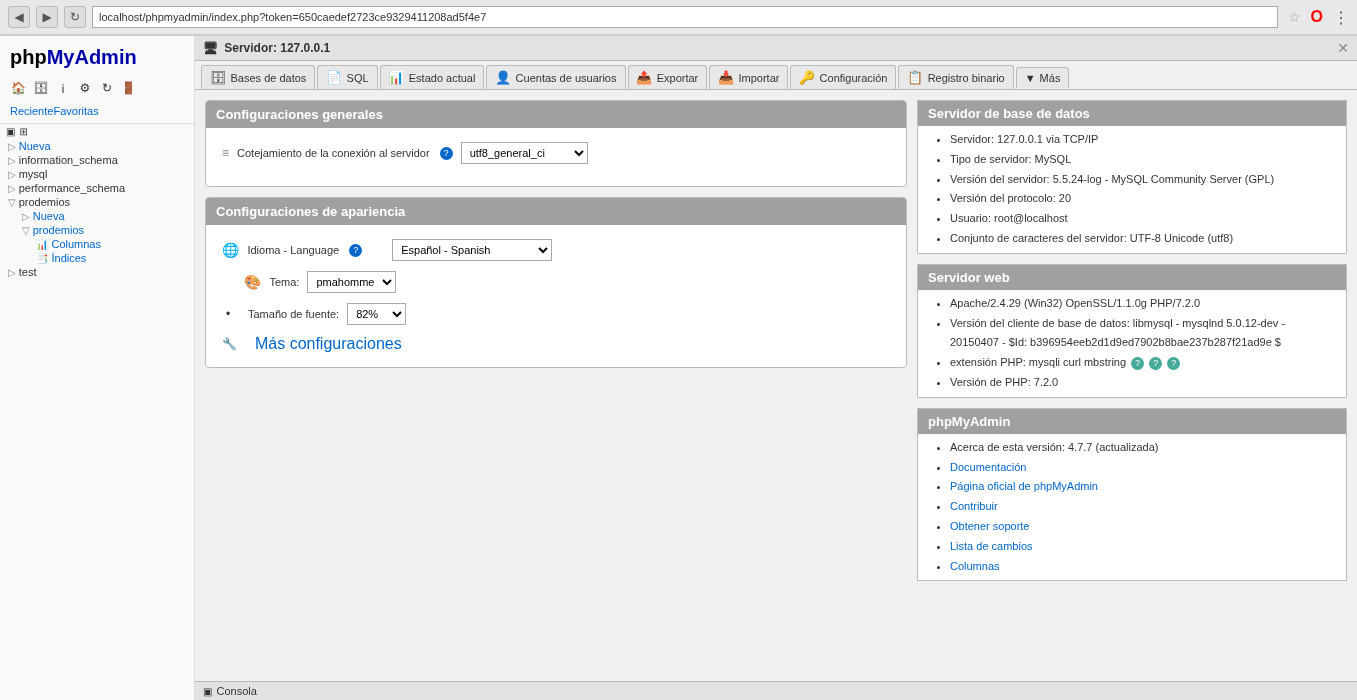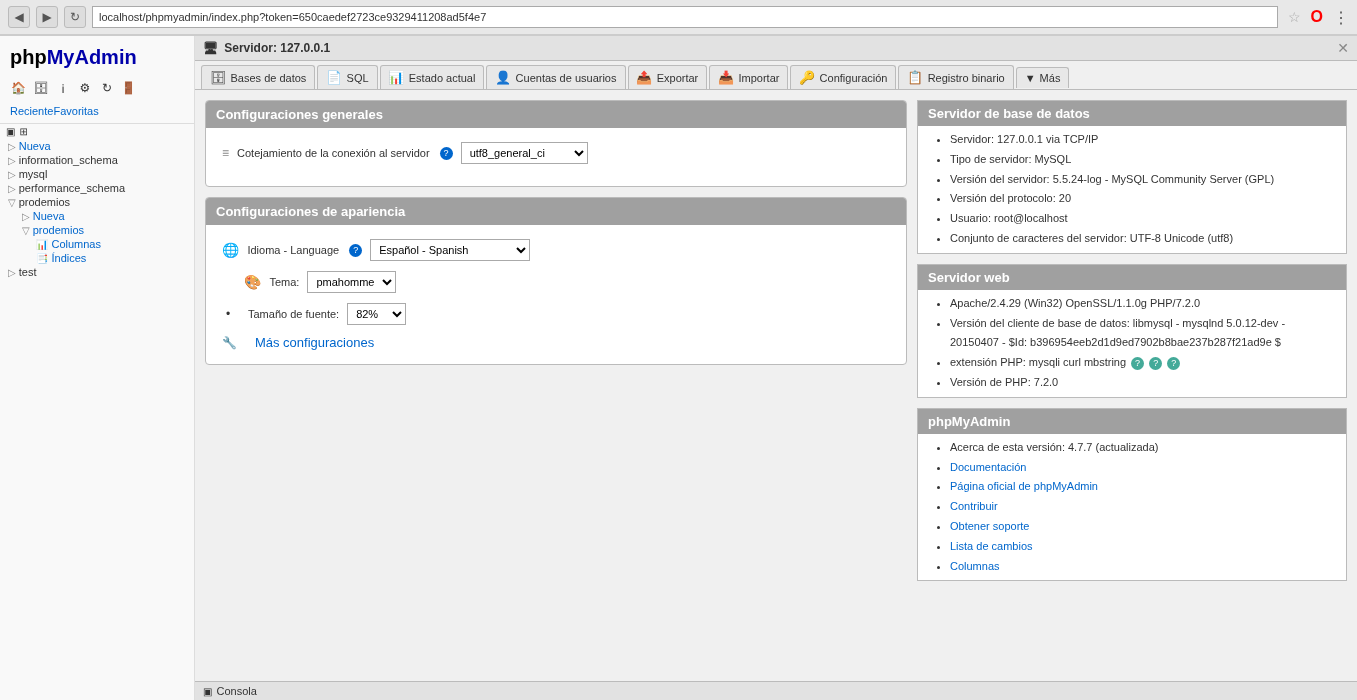"Español - Spanish" select.form-select { margin-left: none -> 22px }
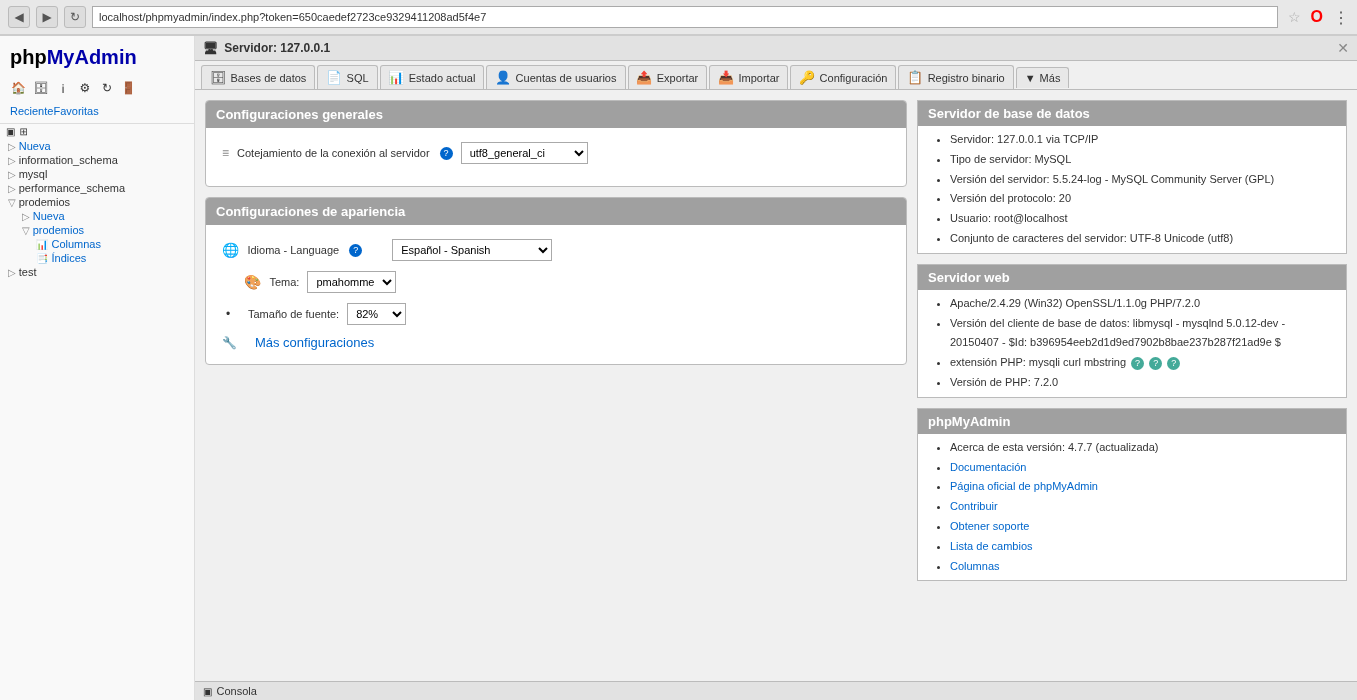"Más configuraciones" .more-config-text { font-size: 13px -> 16px }
